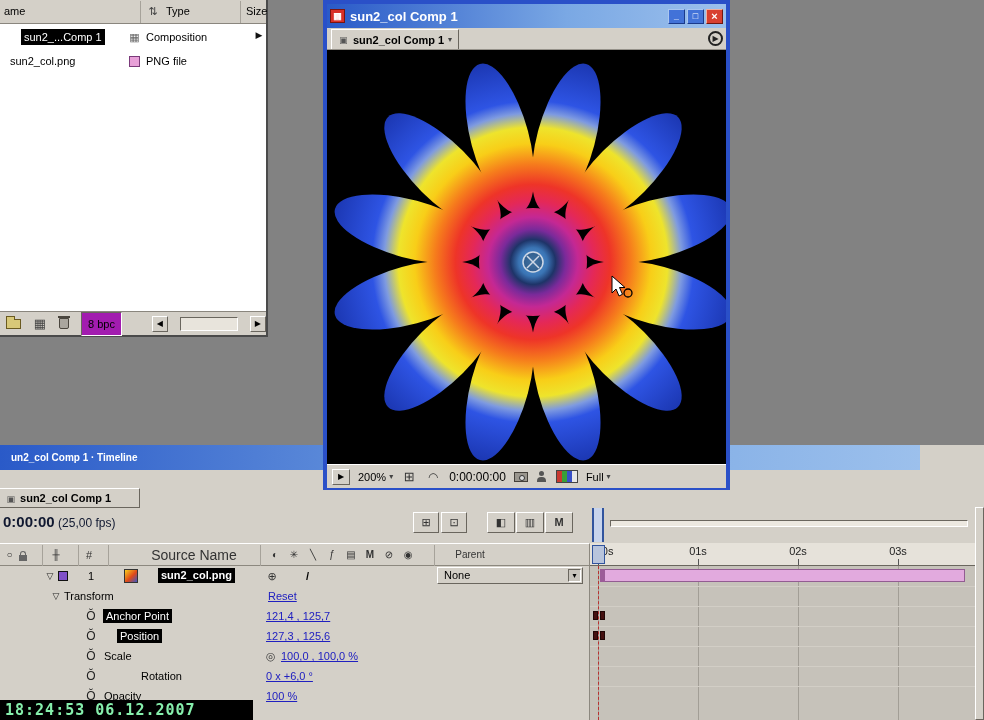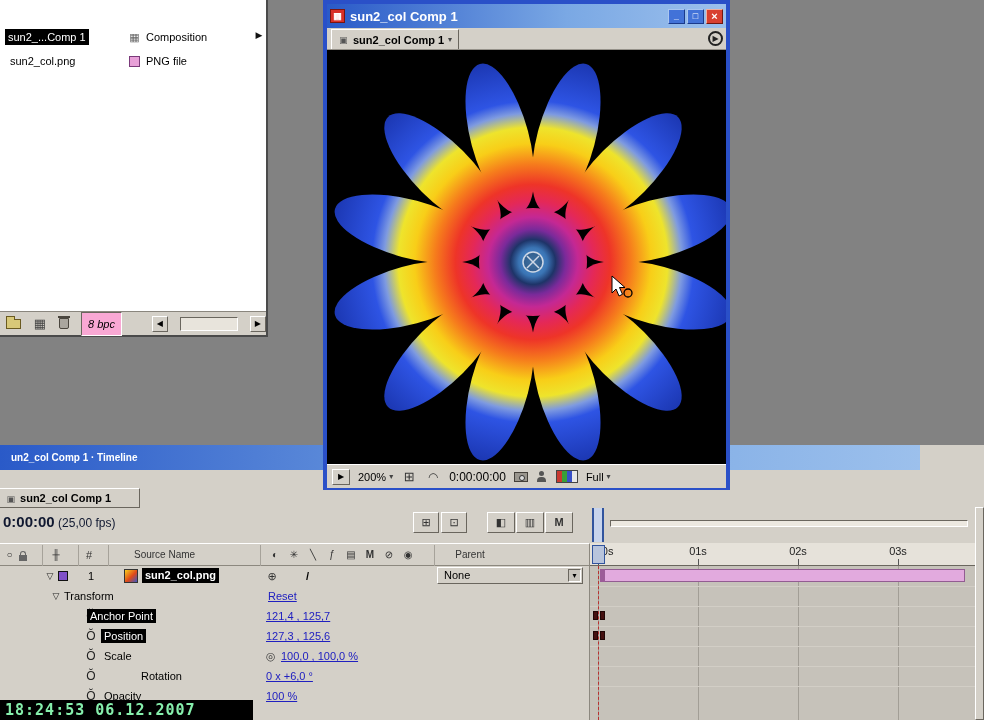"ame" div.abs { html: none -> <div> <span>ame</span> <span>⇅</span> <span>Type</span> <span>Size</span> <span></span> <span></span> </div> }
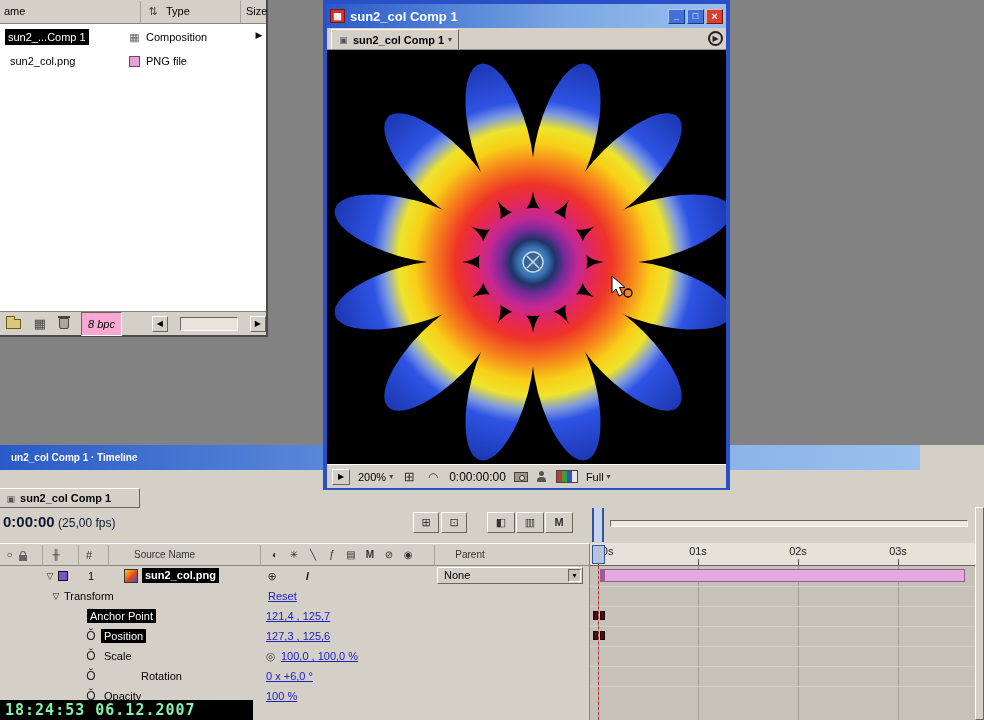"sun2_...Comp 1" .hl { margin-left: none -> 16px }
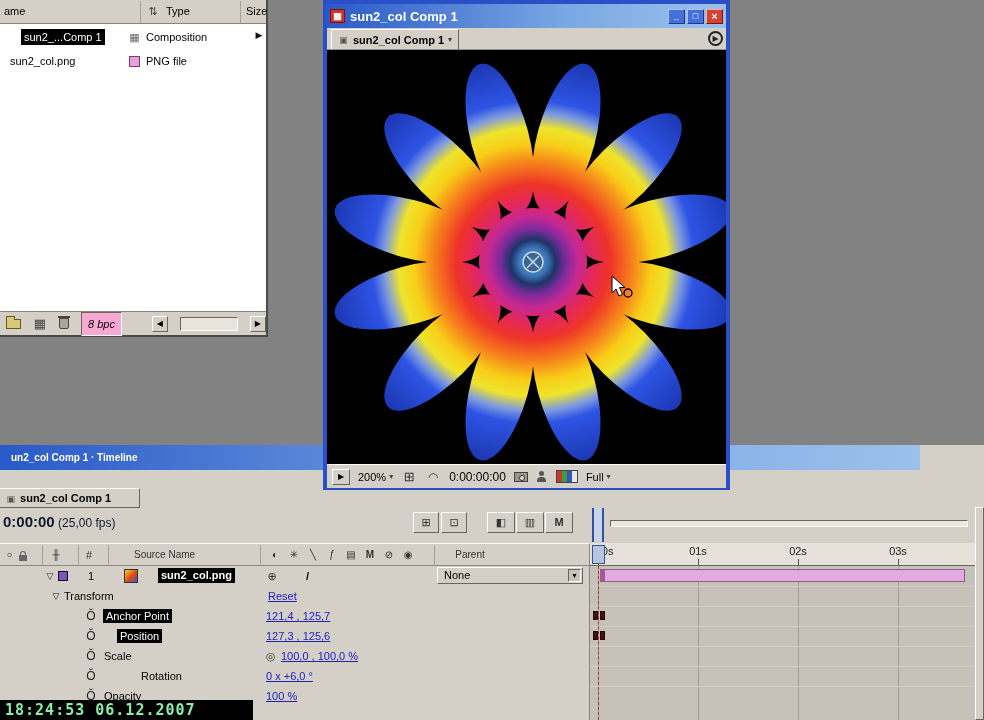"8 bpc" span.sunken { background: #f9a8d4 -> #a21caf; font-style: italic -> none }
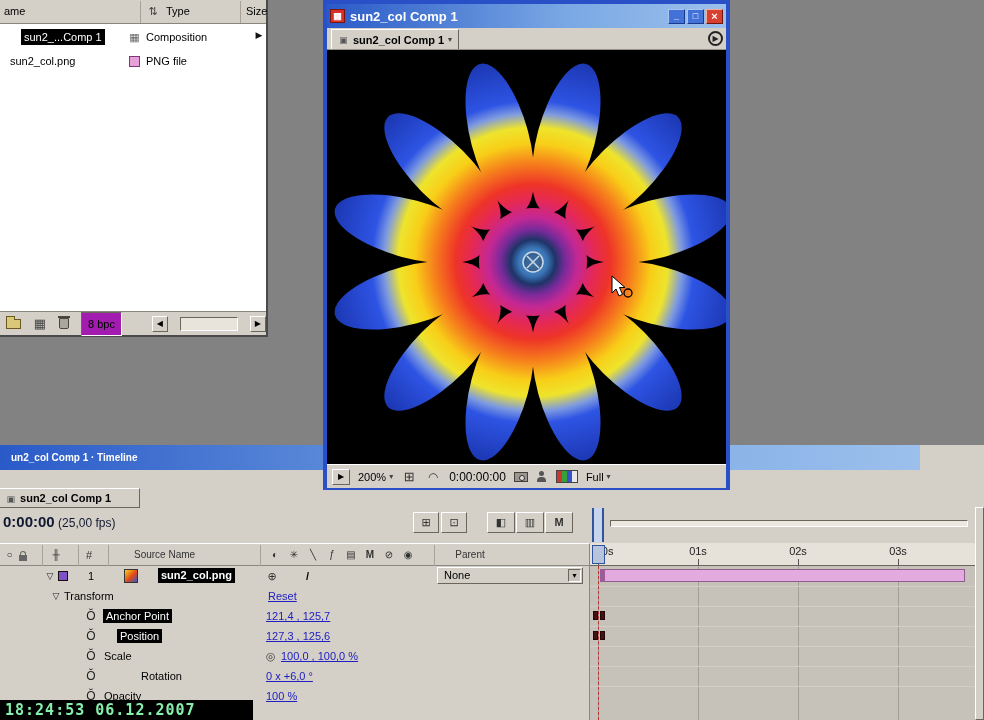"Source Name" span.hdrglyph { font-size: 10px -> 14px; left: 134px -> 144px; text-align: left -> center }
